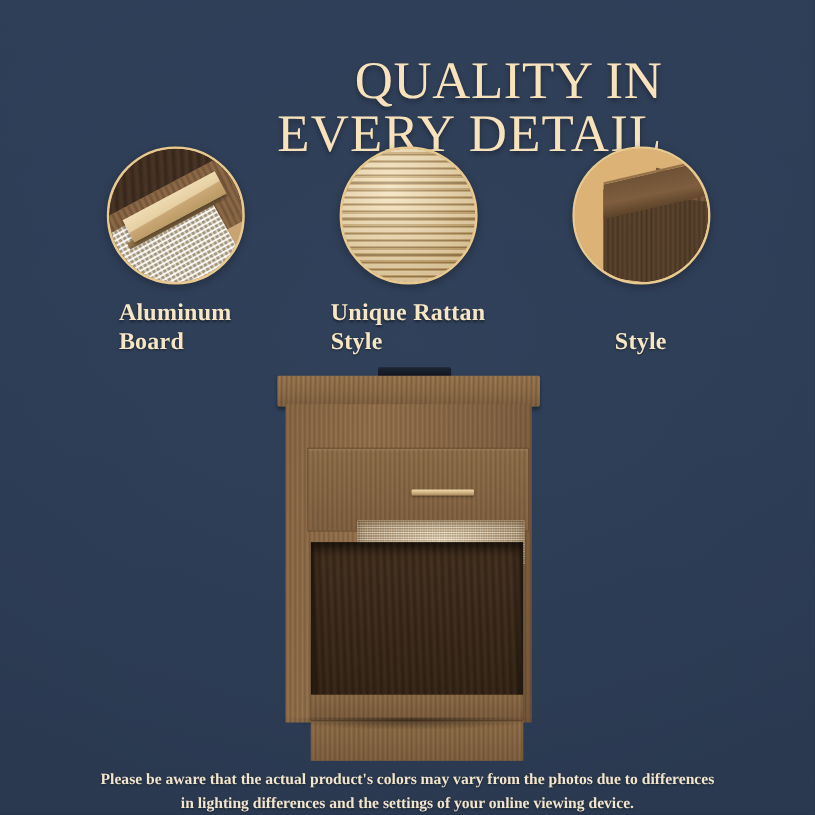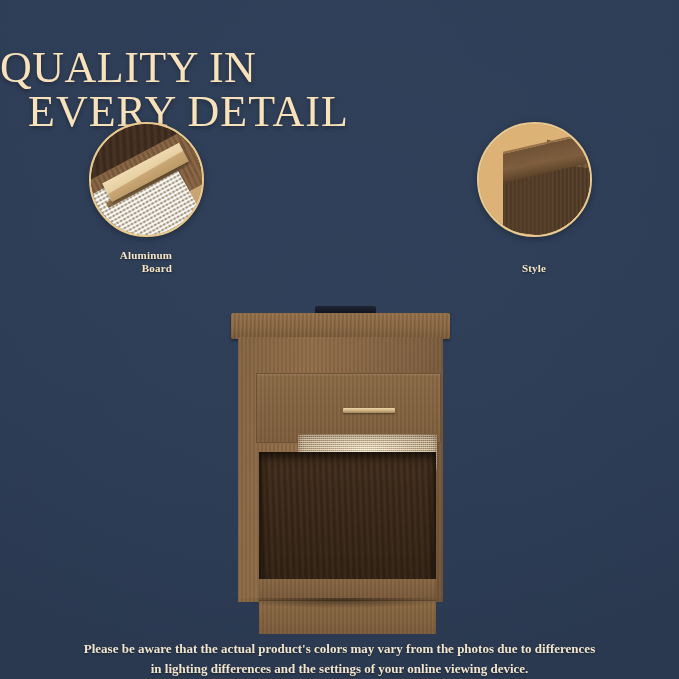"QUALITY IN" .headline { text-align: left -> right }
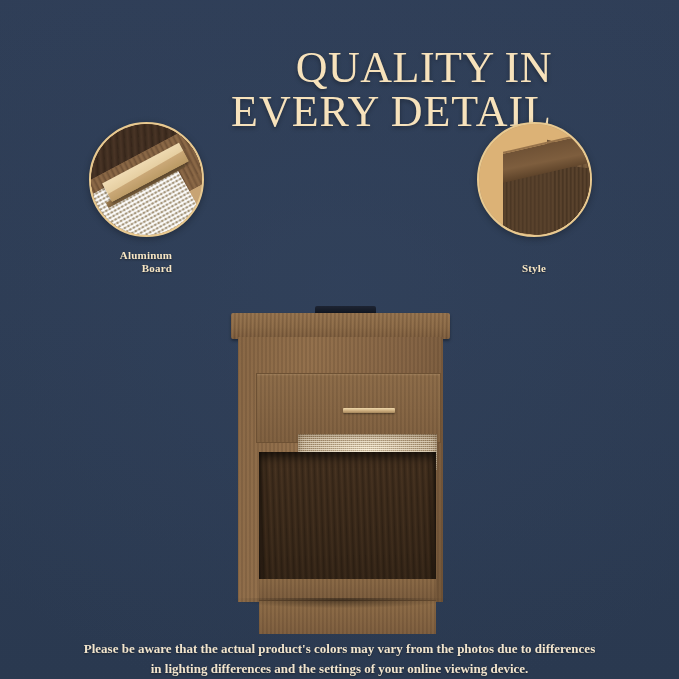"Aluminum" .caption { font-size: 11px -> 20px; text-align: right -> left }
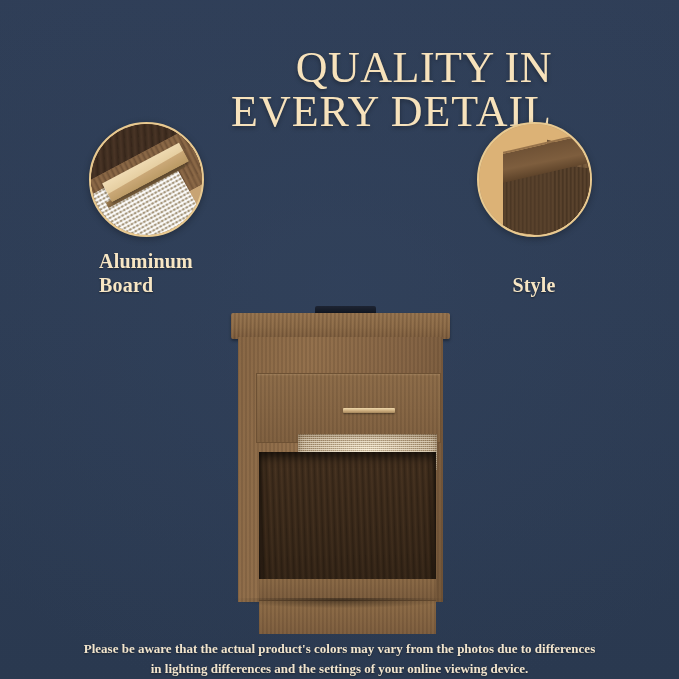"Unique Rattan" div.feature { html: none -> <div> <div> <div> <div></div> <div></div> </div> </div> <div> <span>Unique Rattan</span><br> <span>Style</span> </div> </div> }
